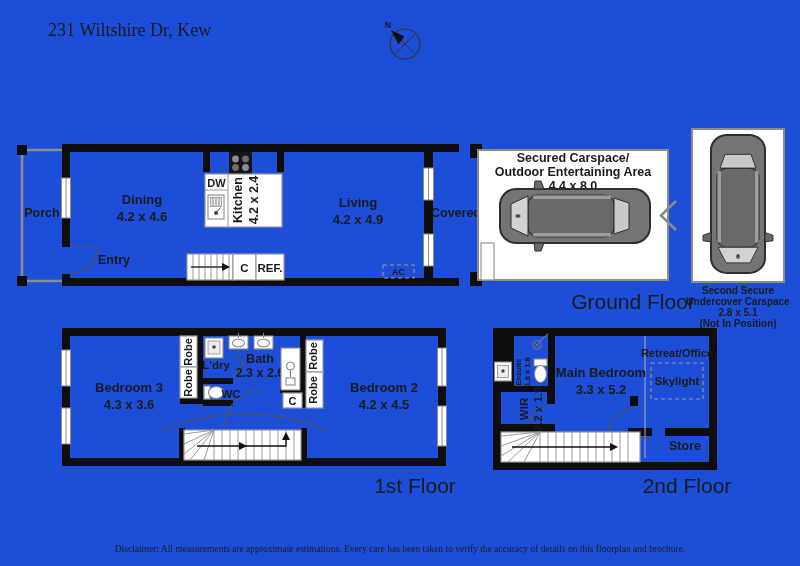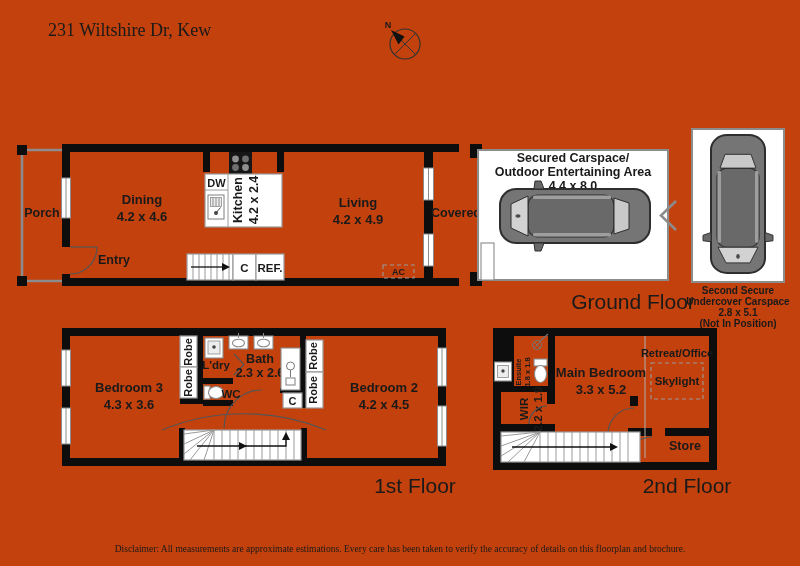"231 Wiltshire Dr, Kew" .stage { background: #c2410c -> #1d4ed8 }
